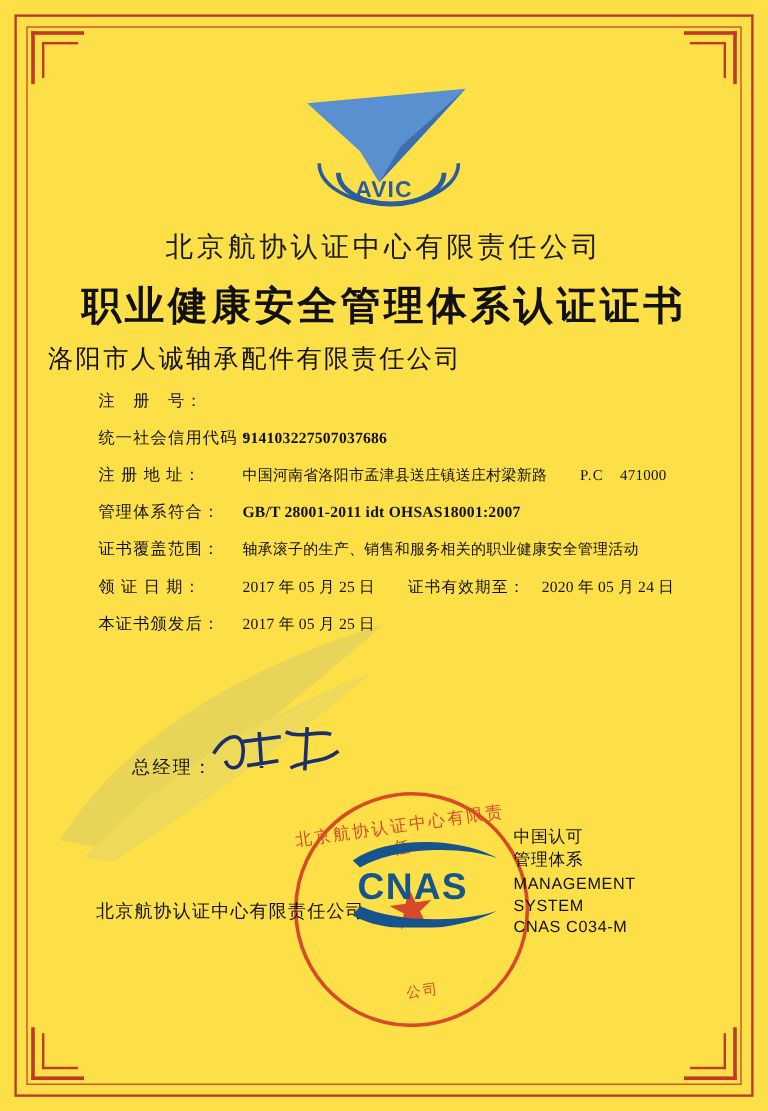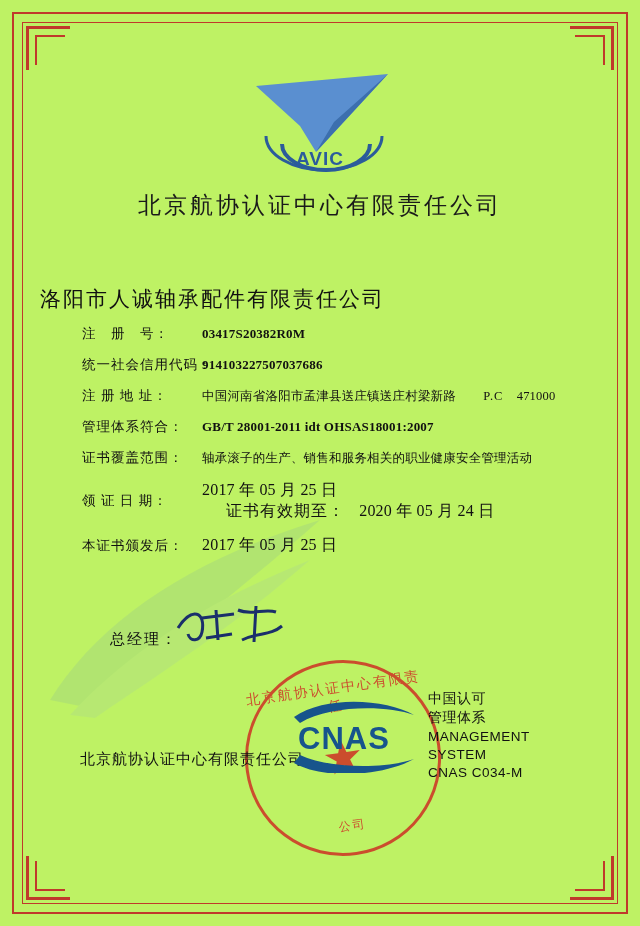"AVIC" .certificate { background: #bef264 -> #fde047 }
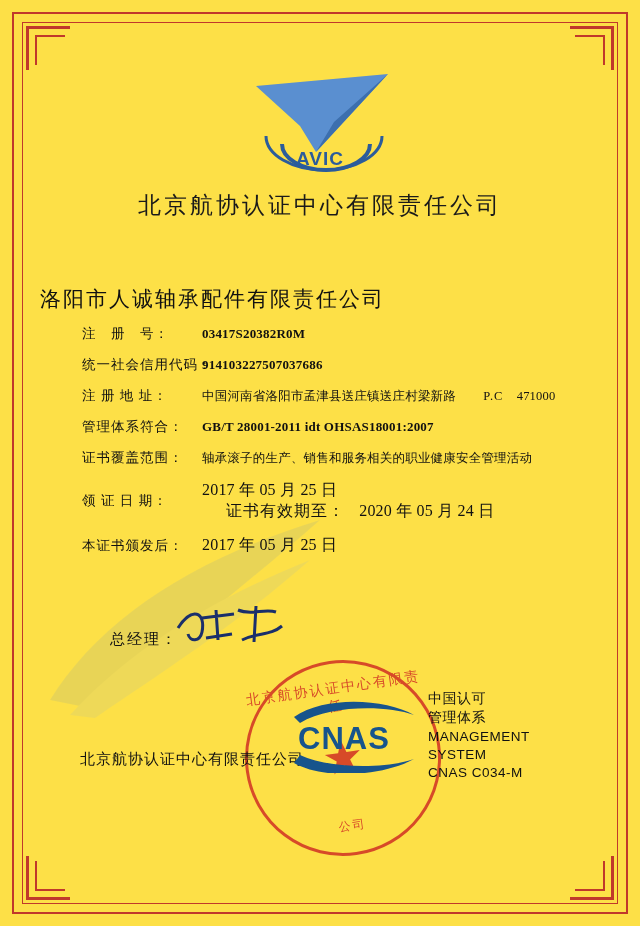"职业健康安全管理体系认证证书" div.main-title { html: none -> <div>职业健康安全管理体系认证证书</div> }
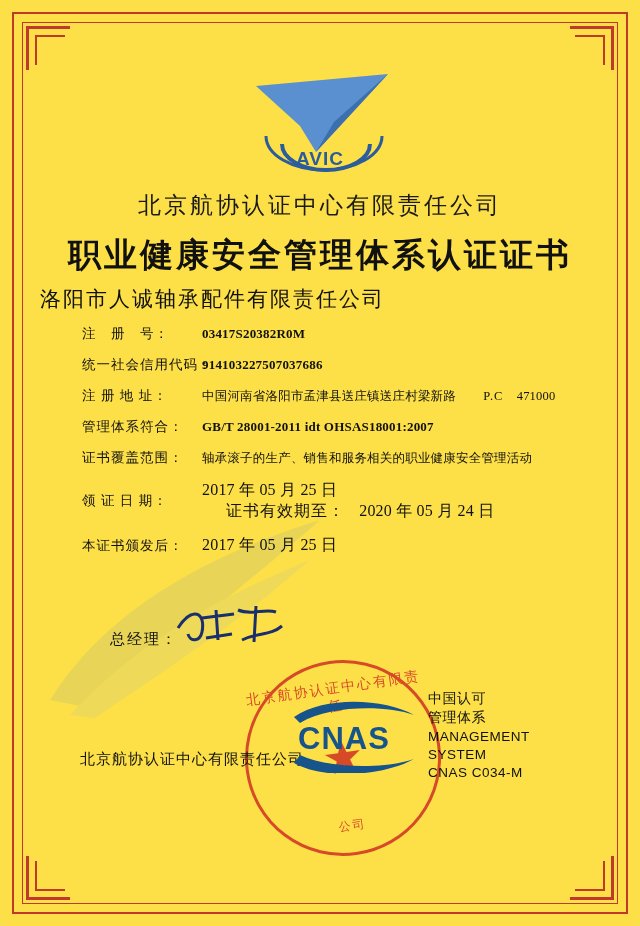"03417S20382R0M" div.value { html: <div>03417S20382R0M</div> -> none }
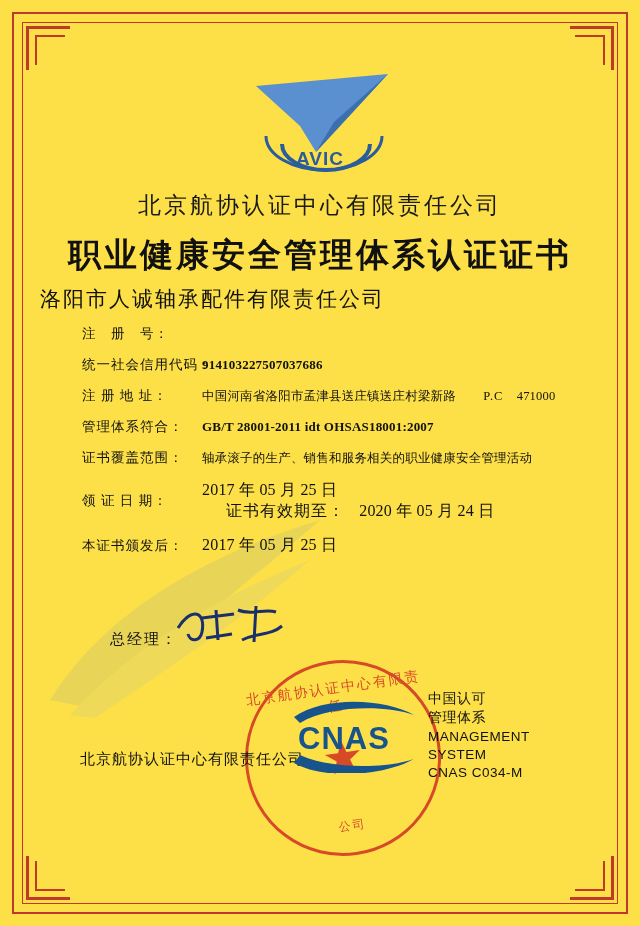"2017 年 05 月 25" .row .value.normal { font-size: 16px -> 13px }
